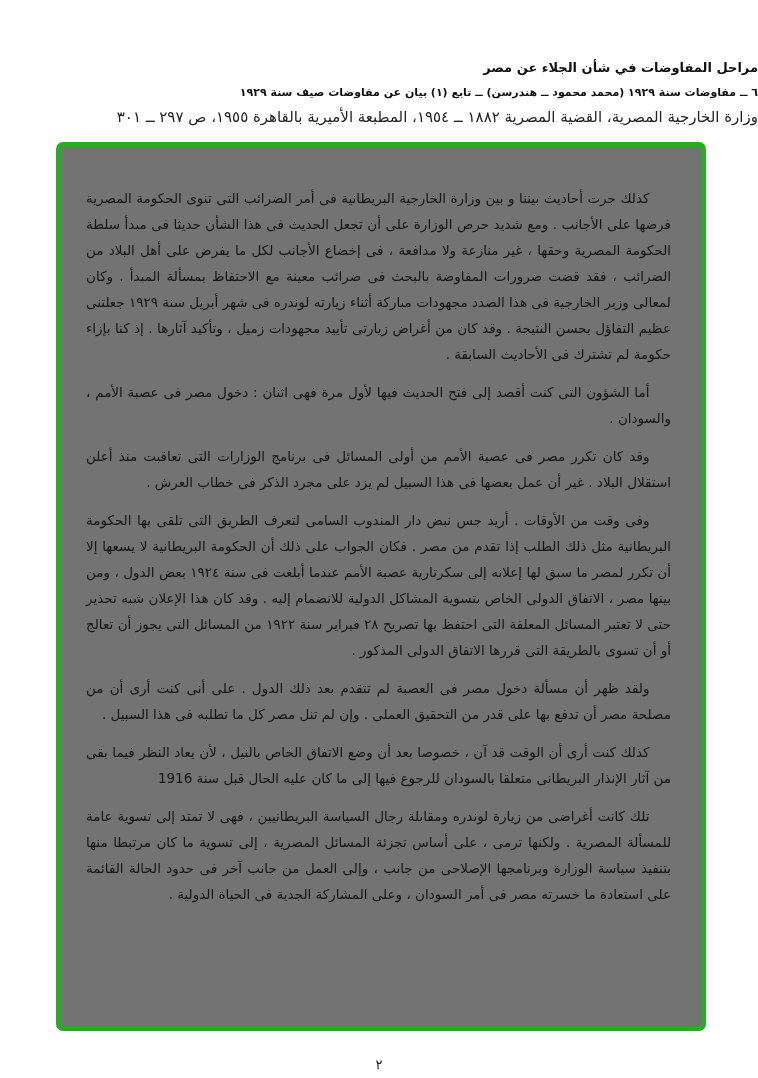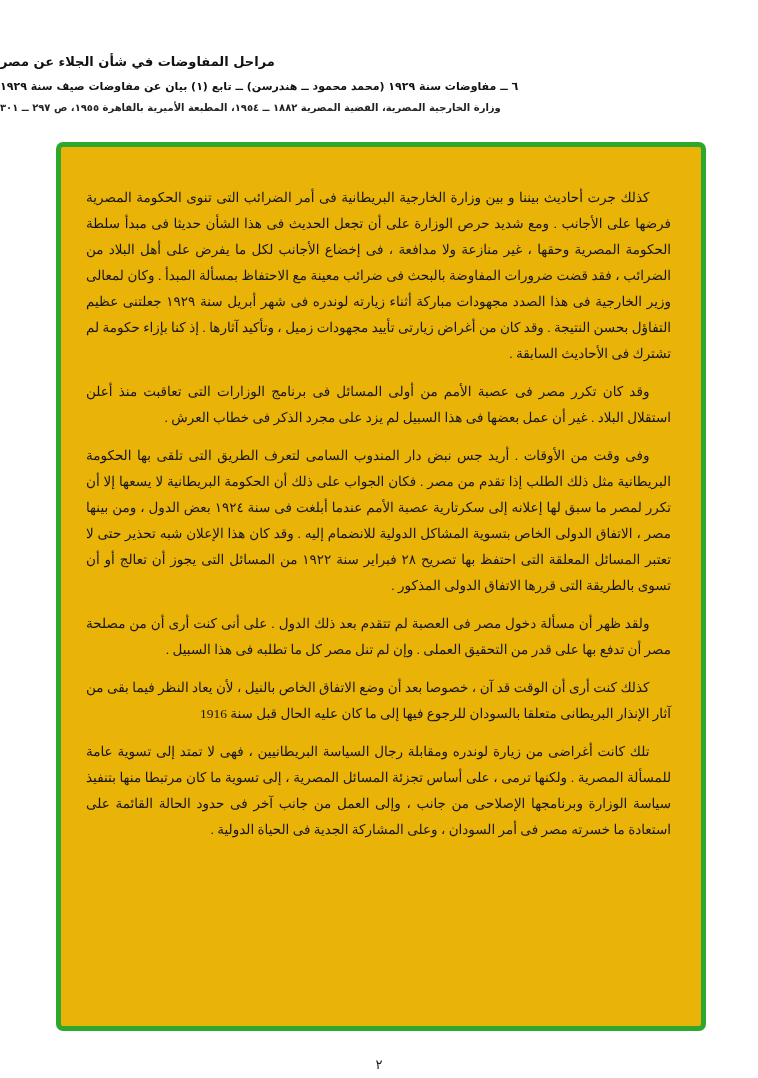"مراحل المفاوضات في شأن الجلاء" .header { text-align: left -> right; top: 54px -> 60px }
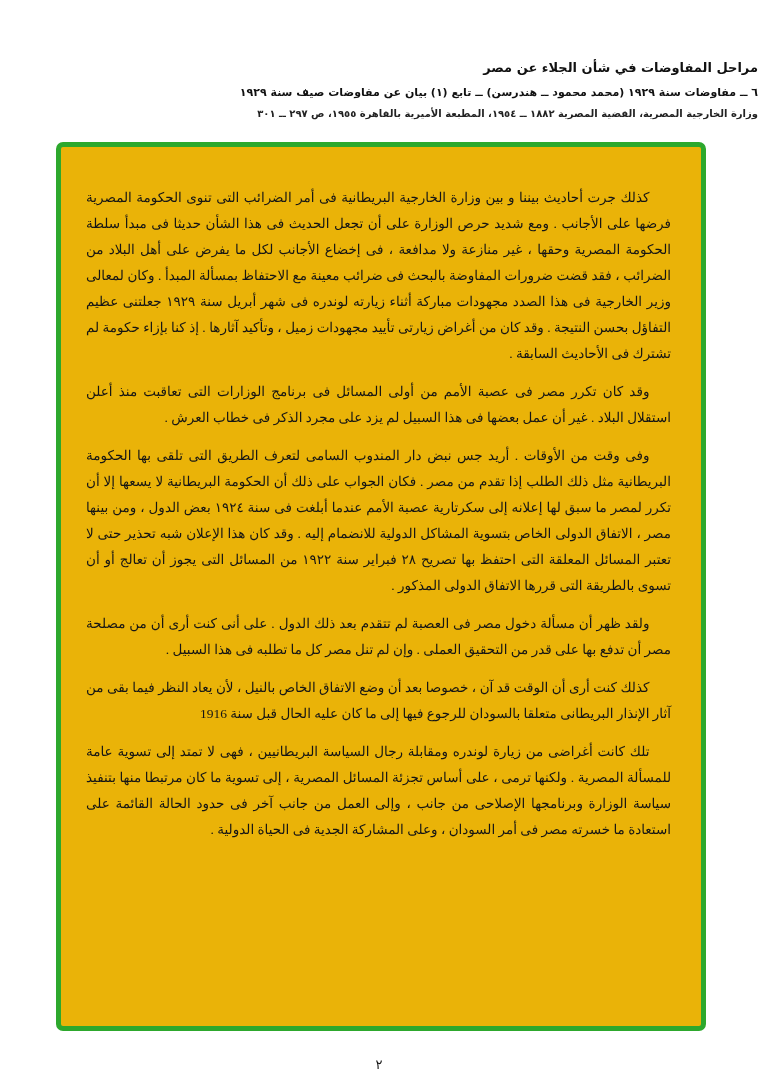"وزارة الخارجية المصرية، القضية المصرية" .header-line3 { font-size: 10px -> 15px; font-weight: bold -> normal }
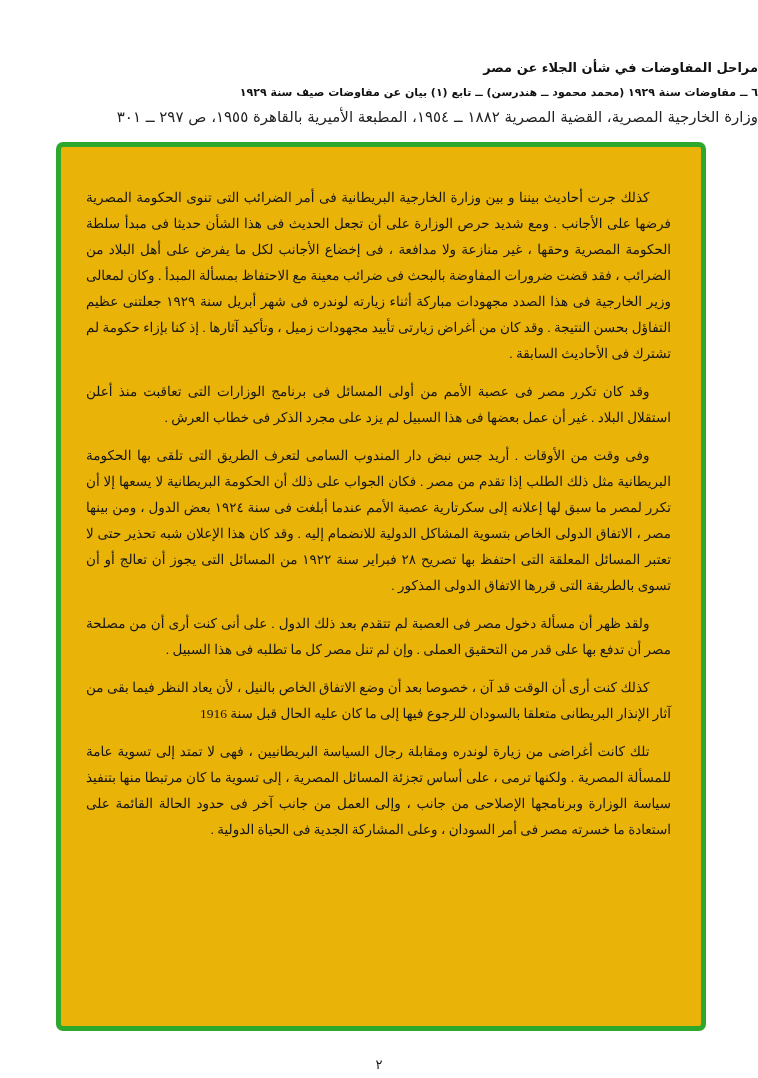"كذلك جرت أحاديث بيننا و" .green-frame { background: #eab308 -> #737373; font-family: Liberation Serif, serif -> none }
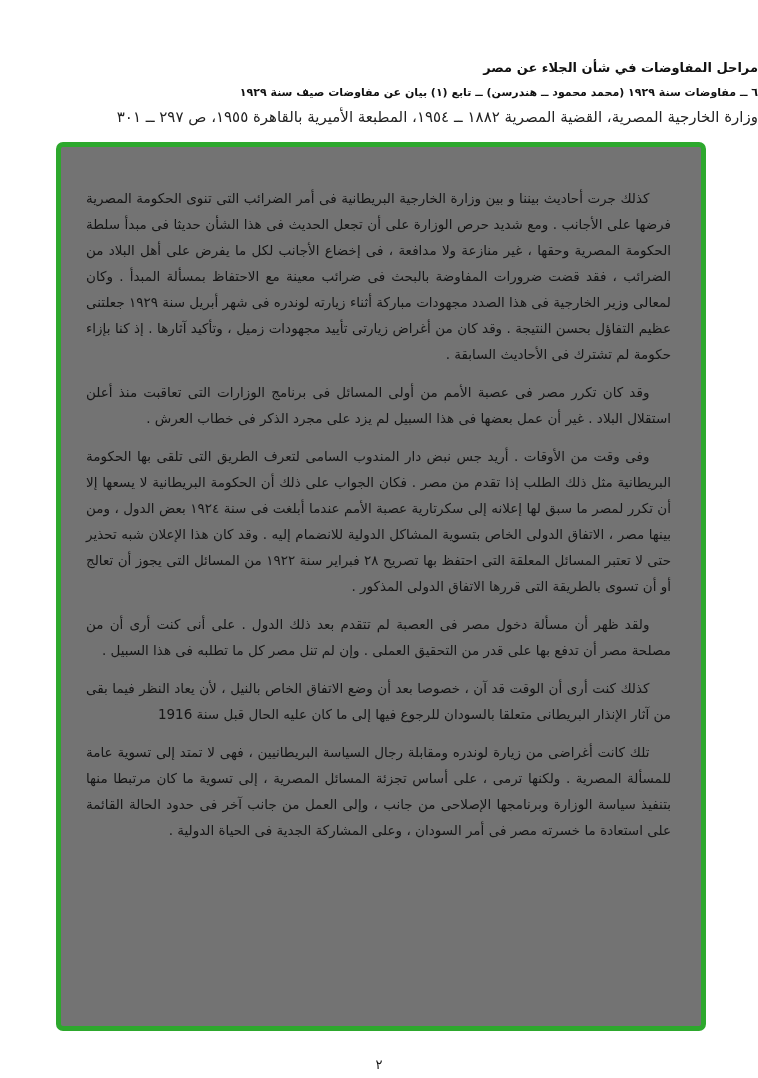"أما الشؤون التى كنت أقصد" p { html: none -> <p>أما الشؤون التى كنت أقصد إلى فتح الحديث فيها لأول مرة فهى اثنان : دخول مصر فى عصبة الأمم ، والسودان .</p> }
